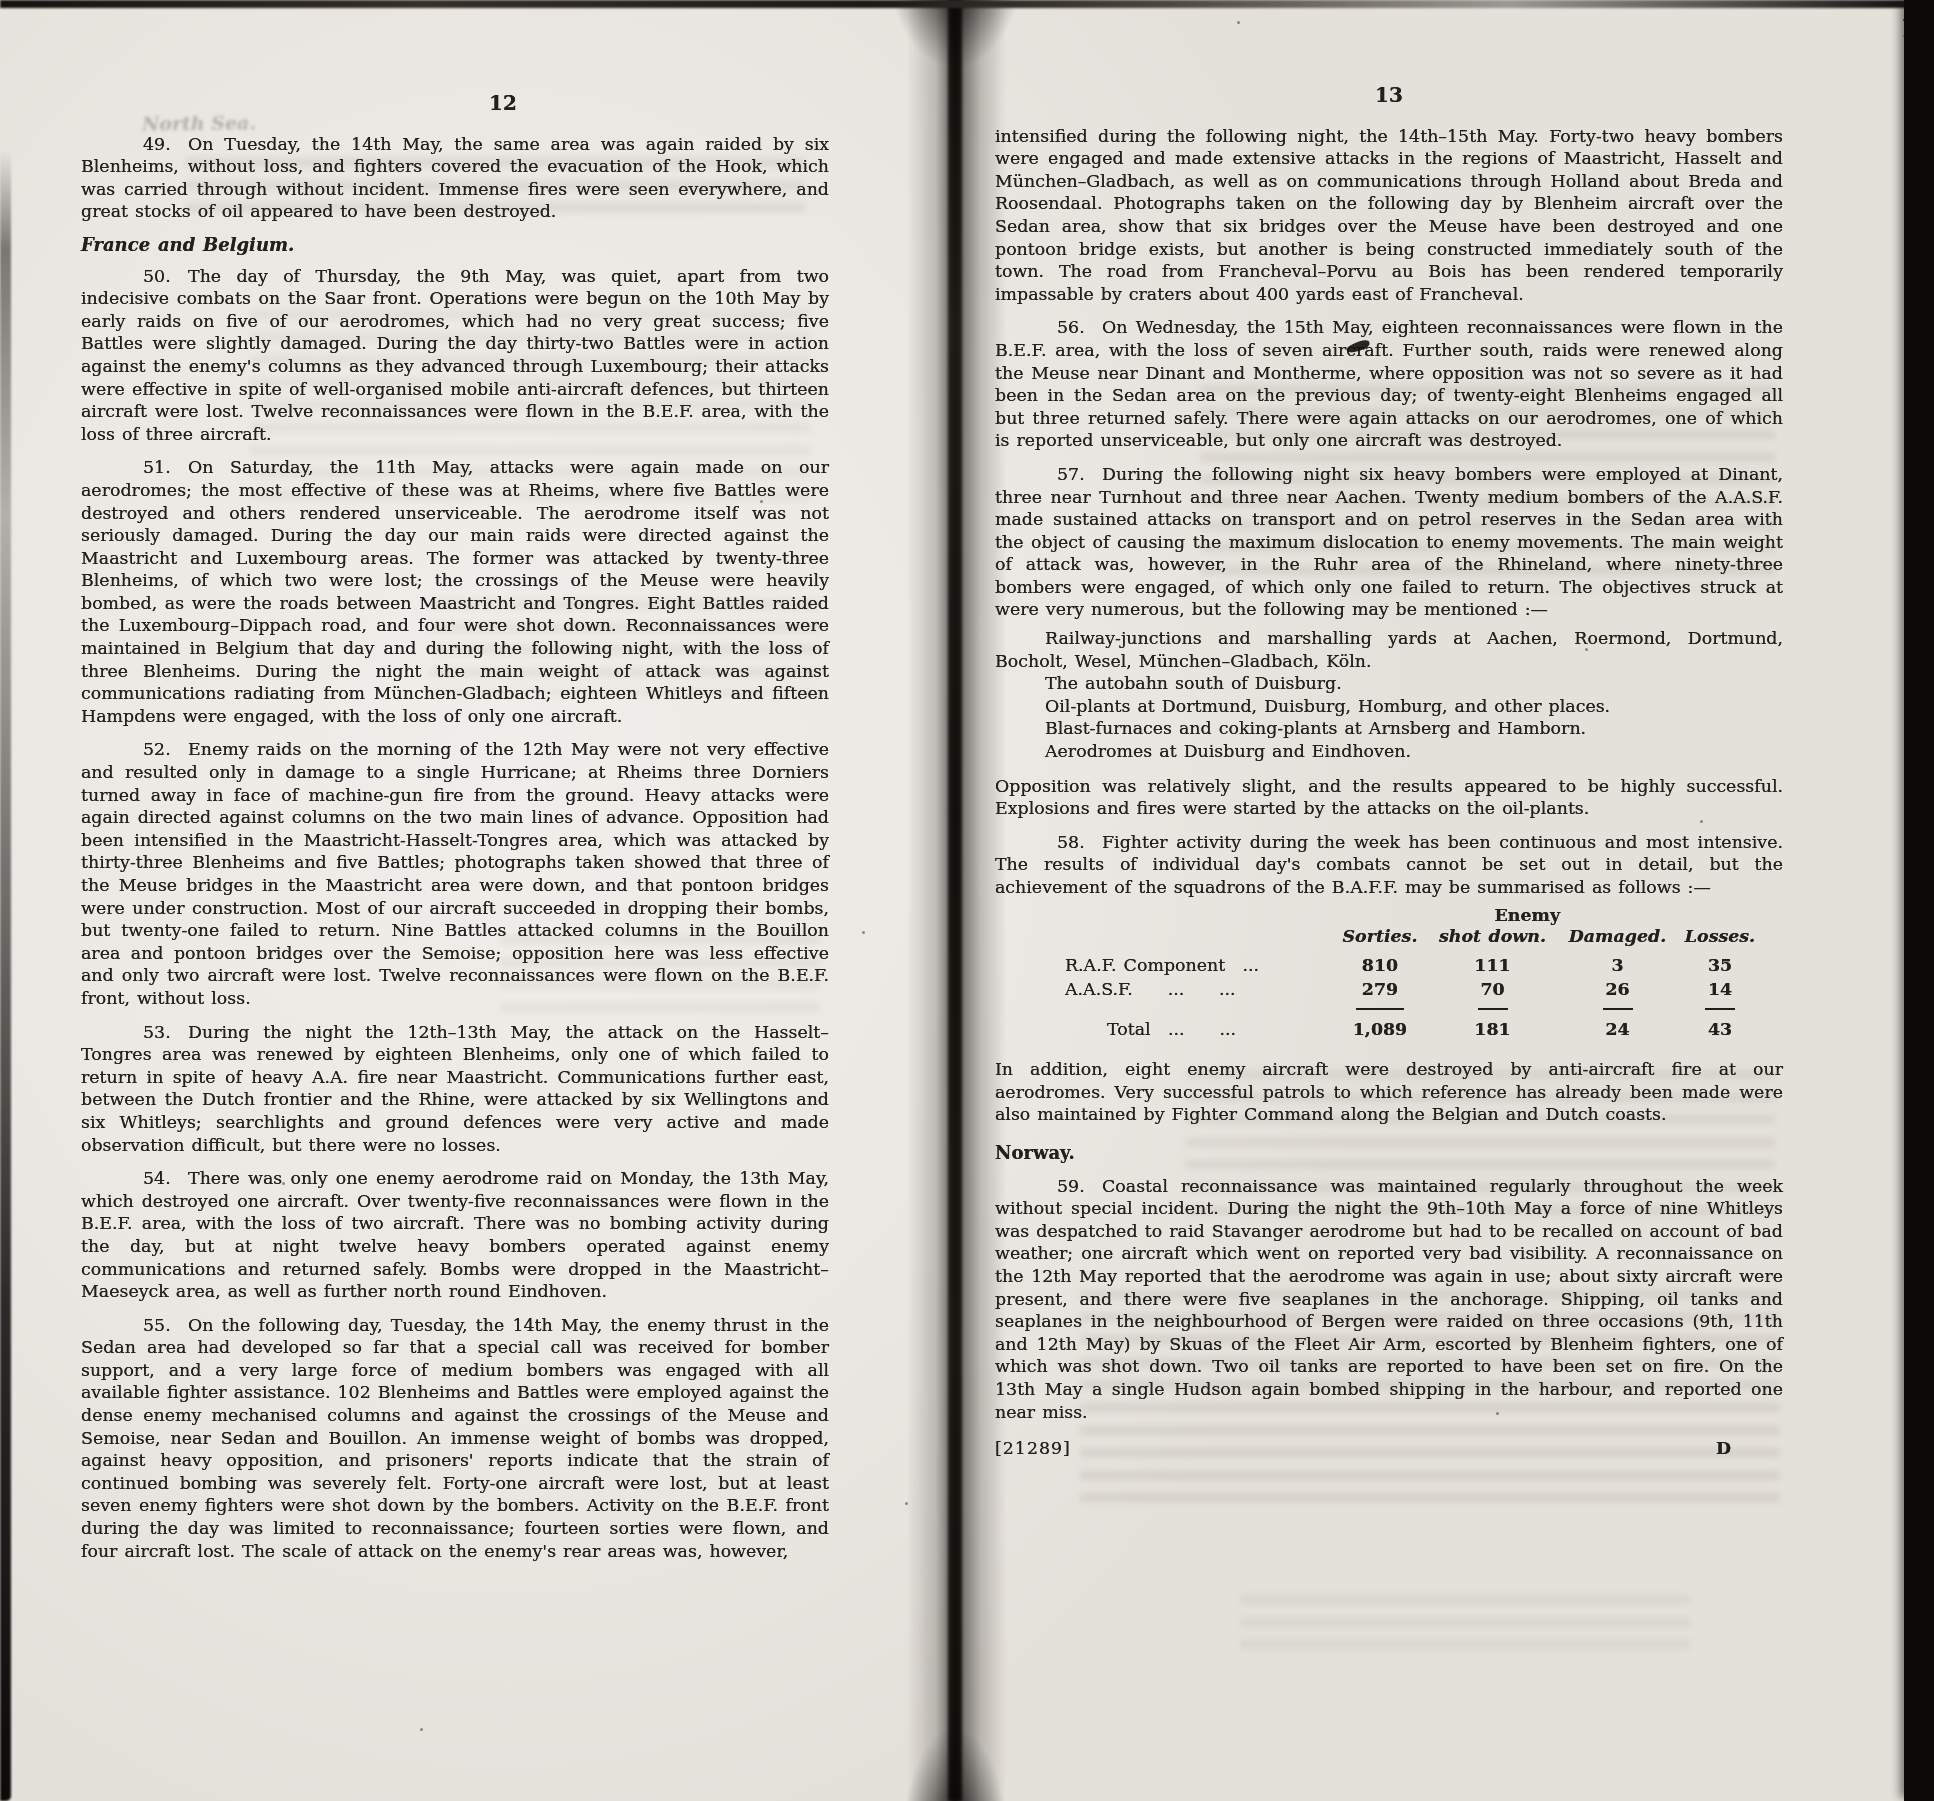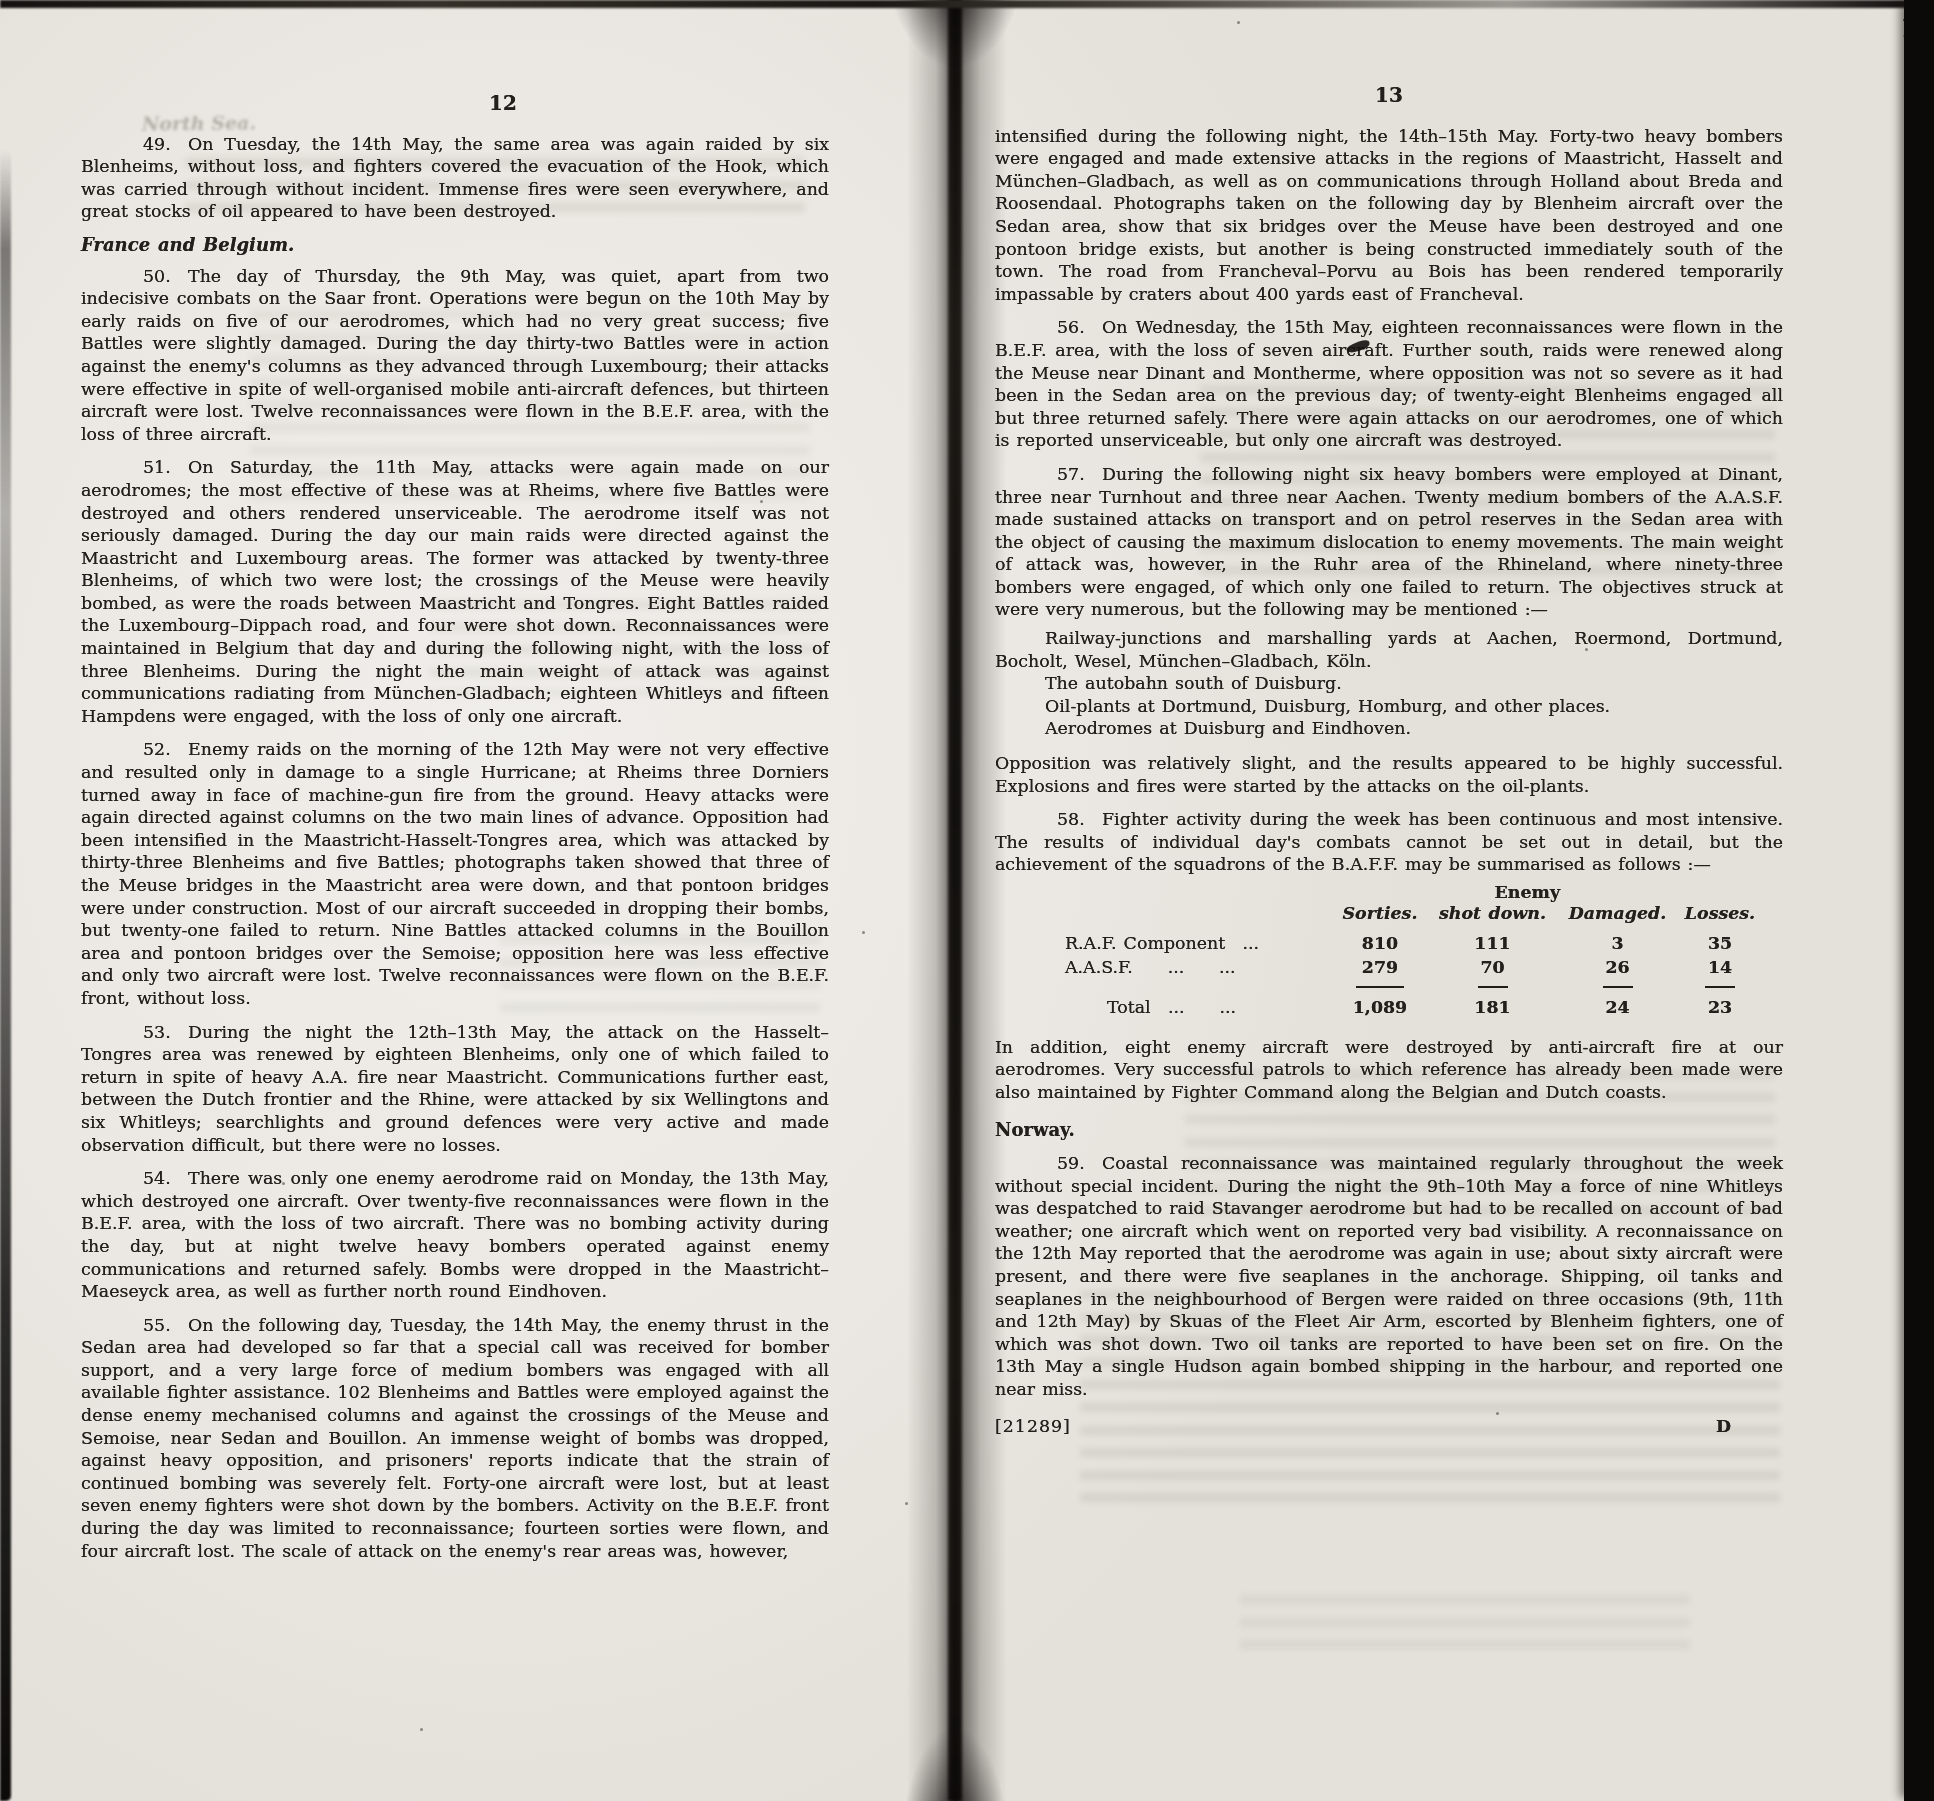"Blast-furnaces and coking-plants at" p.target-line { html: none -> <p>Blast-furnaces and coking-plants at Arnsberg and Hamborn.</p> }
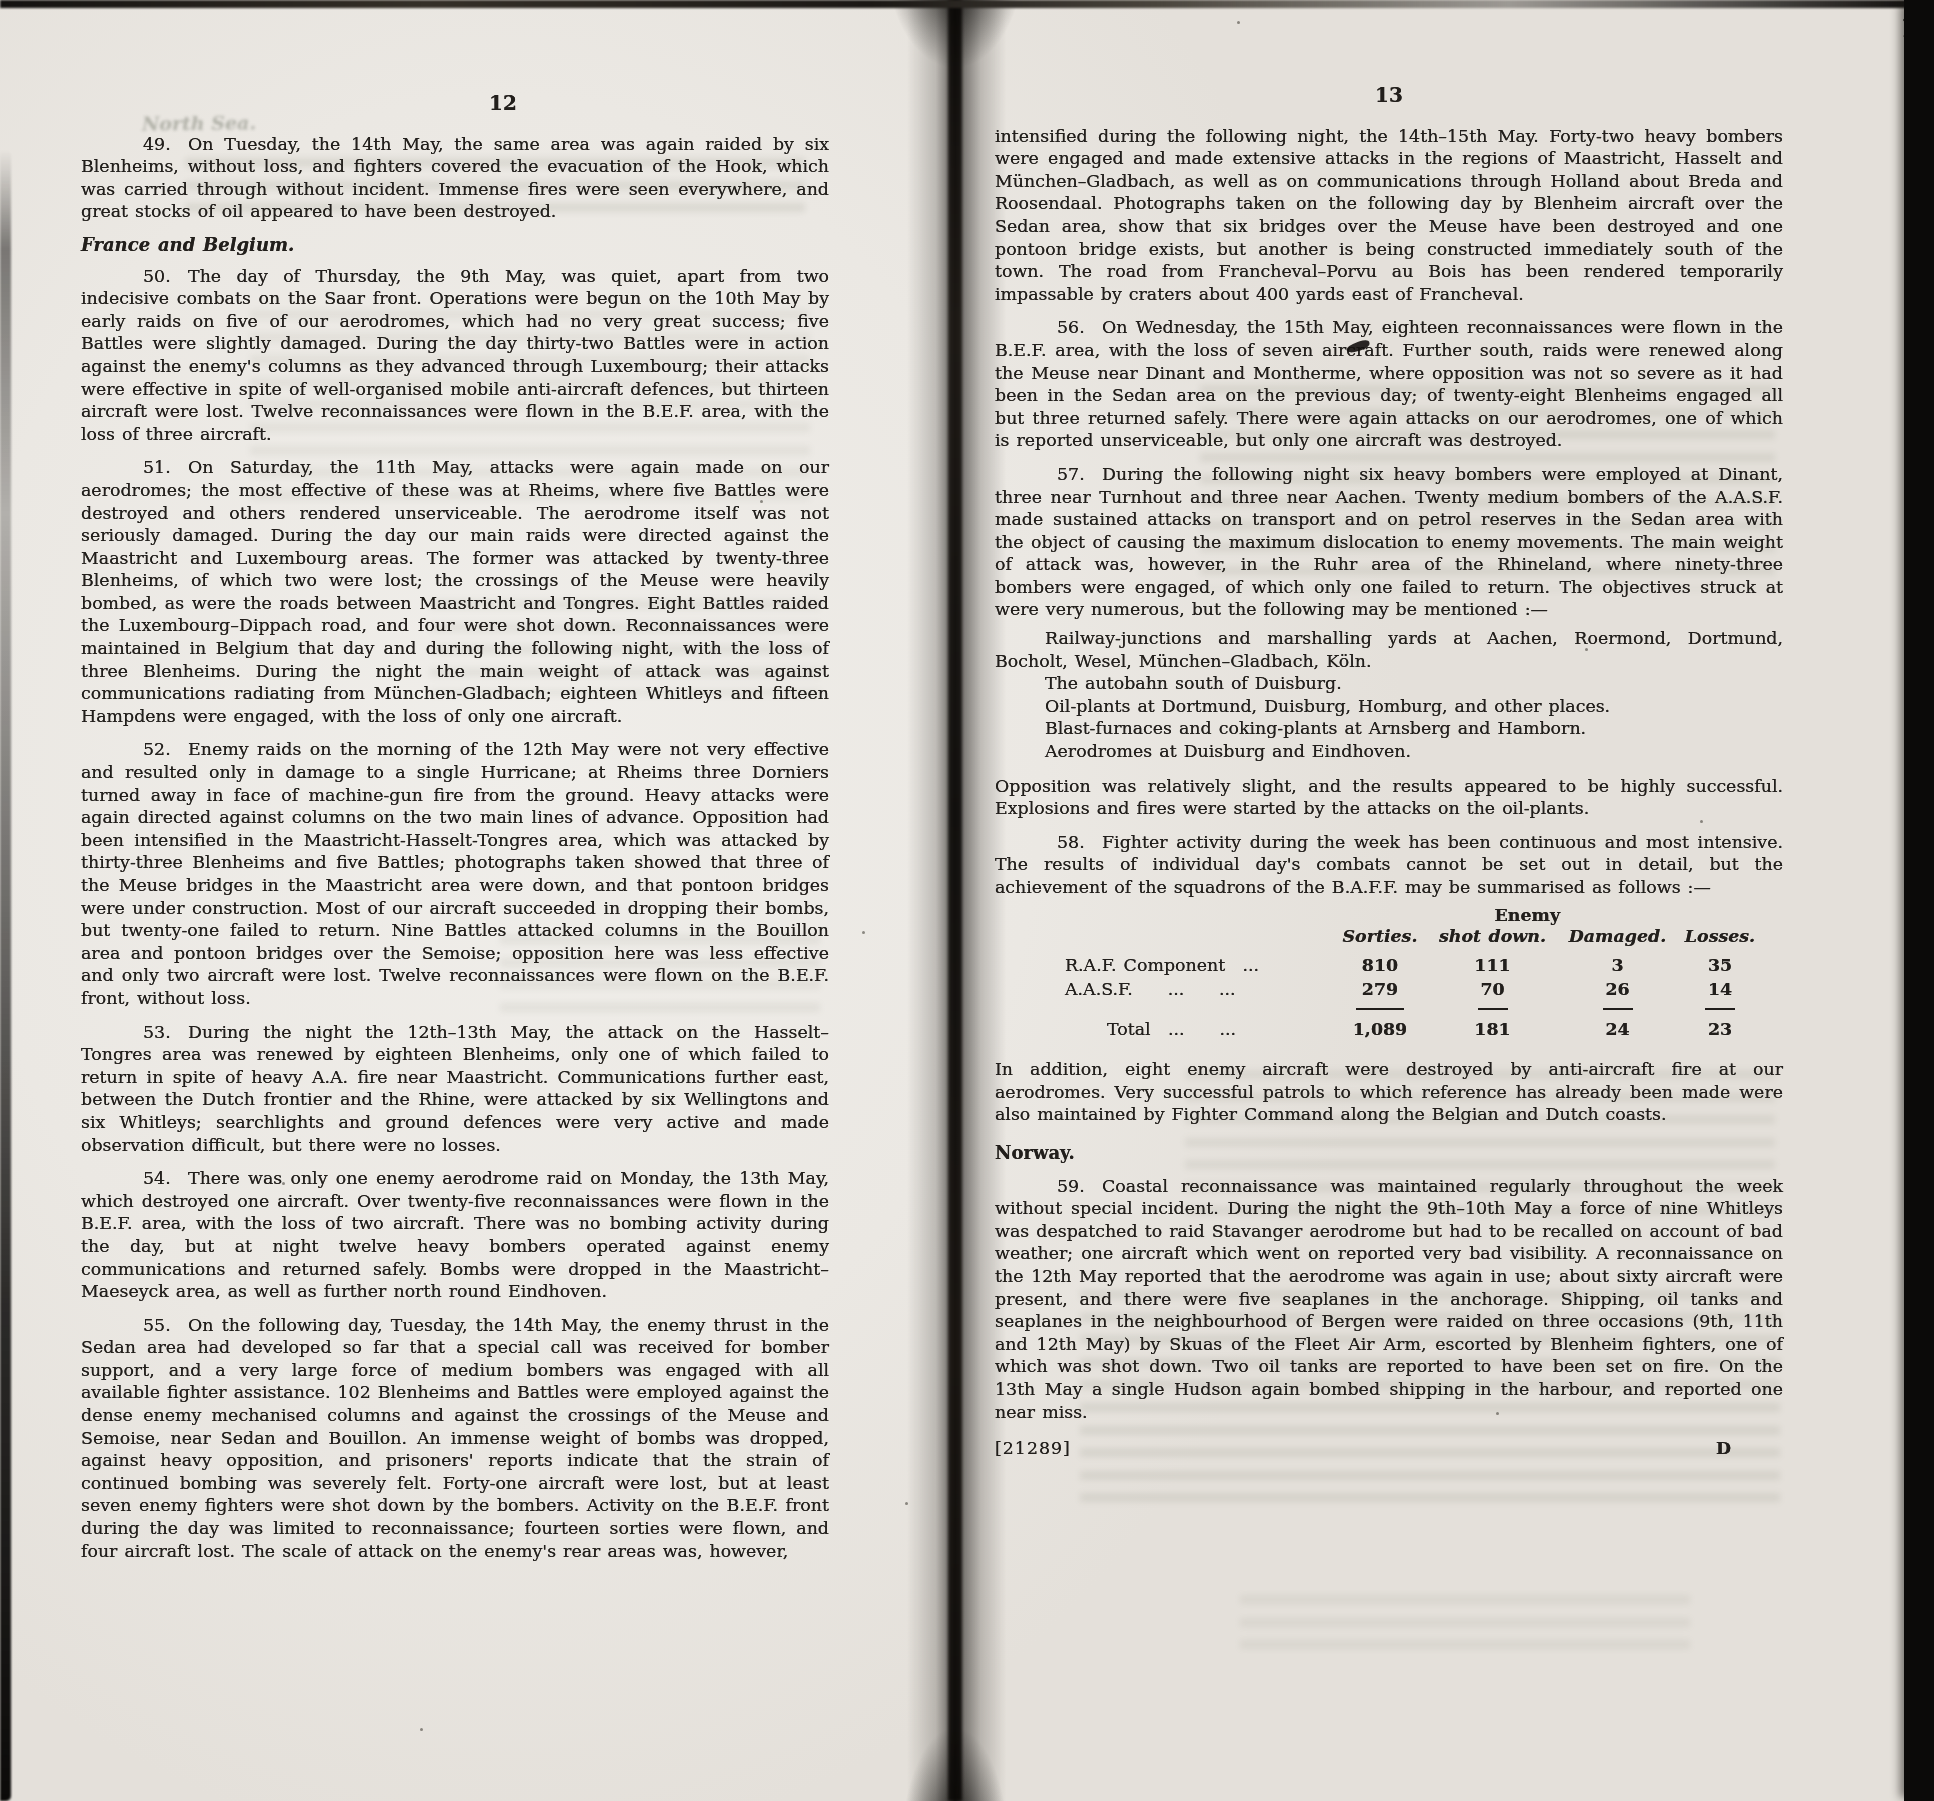"23" span.num { text: 23 -> 43 }
